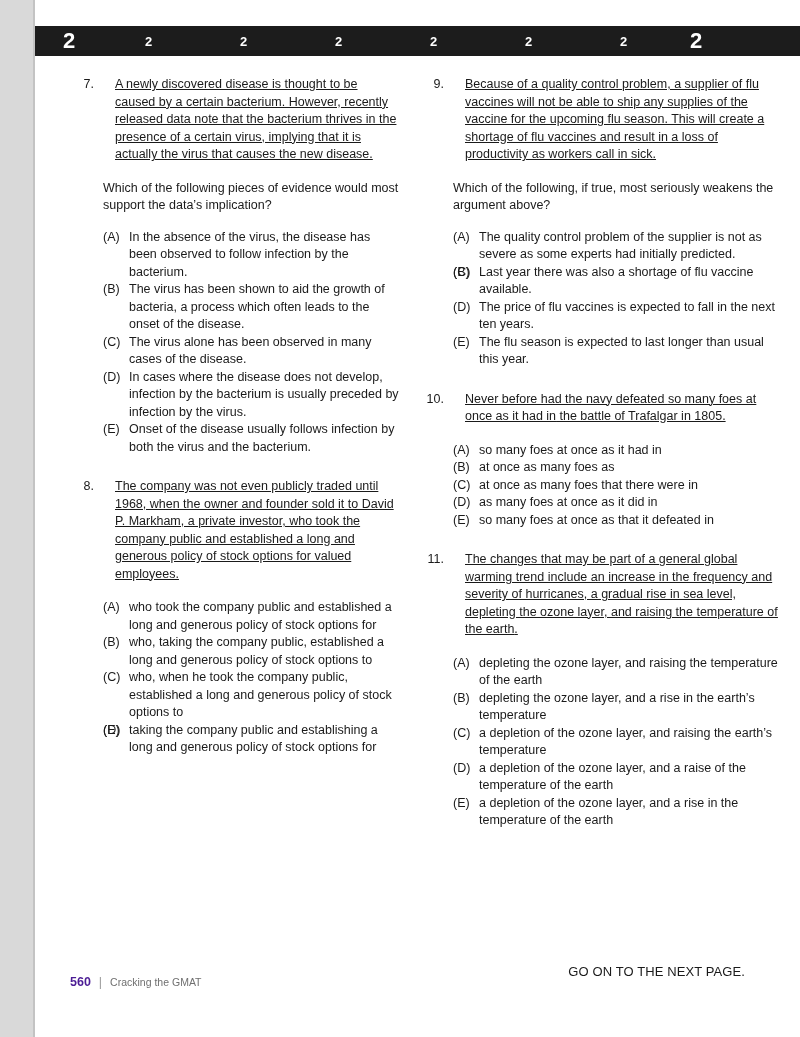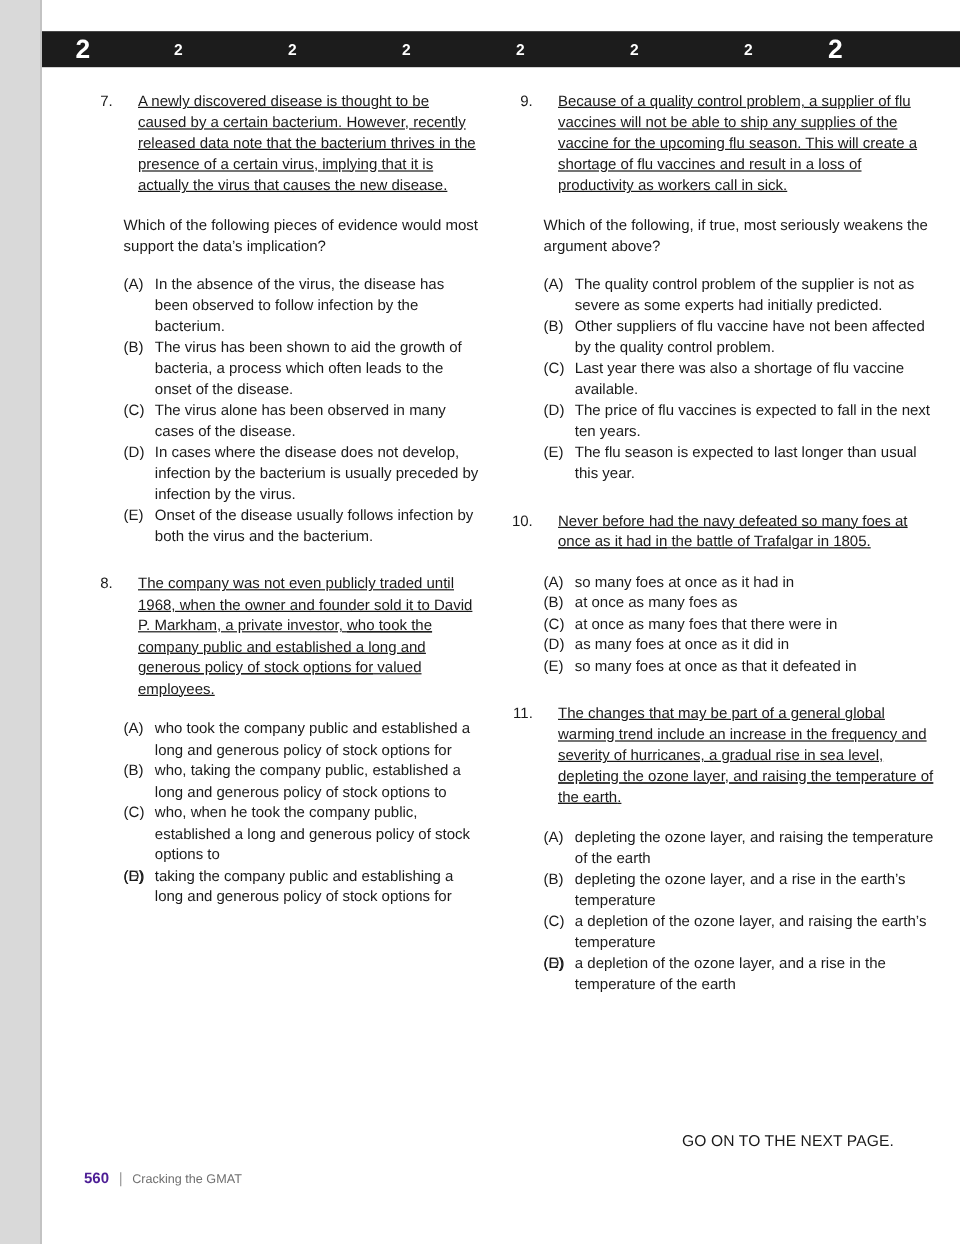"Other suppliers of flu vaccine" span { html: <span>Other suppliers of flu vaccine have not been affected by the quality control problem.</span> -> none }
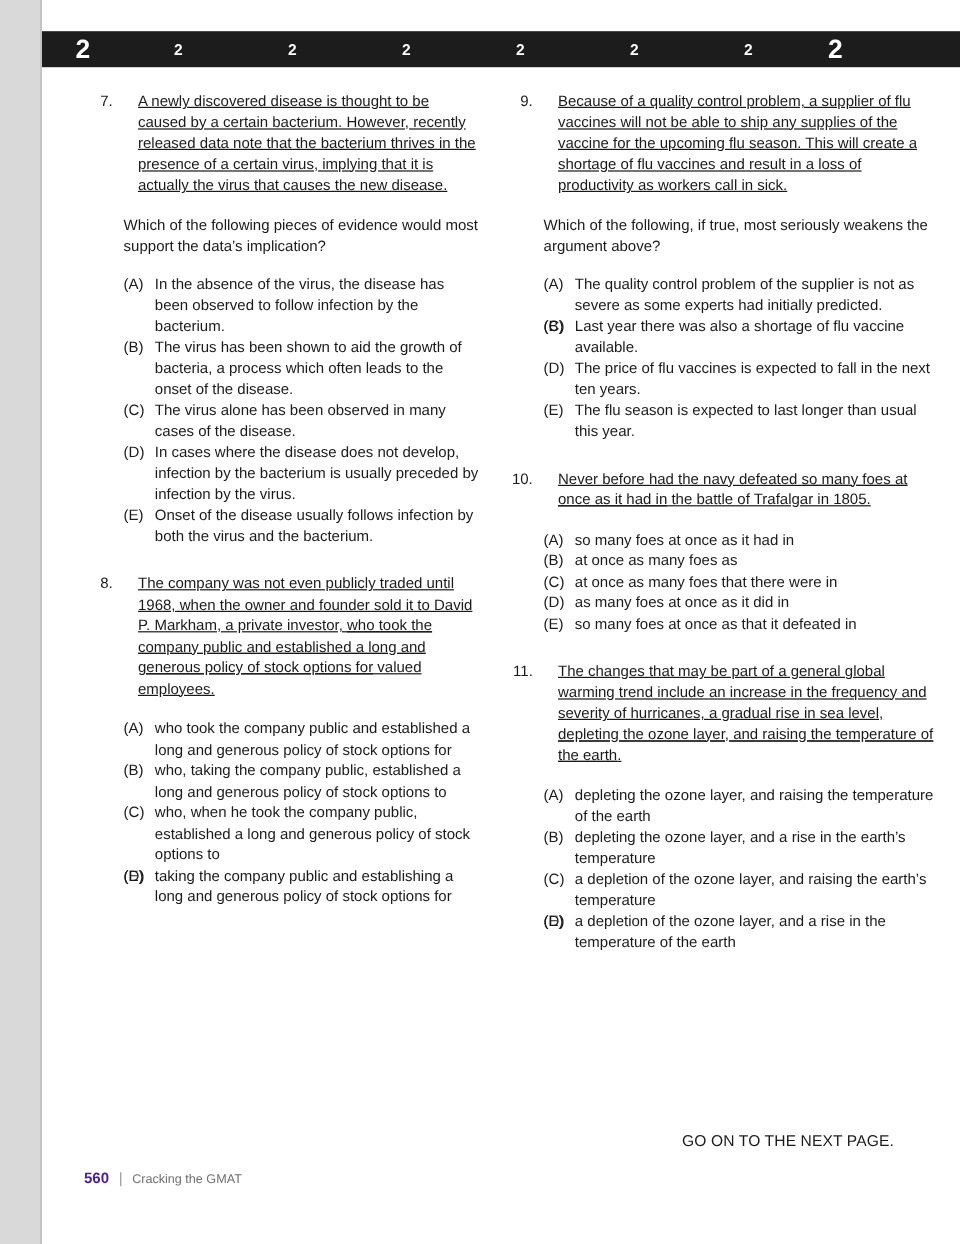"a depletion of the ozone layer, and a raise" span { html: none -> <span>a depletion of the ozone layer, and a raise of the temperature of the earth</span> }
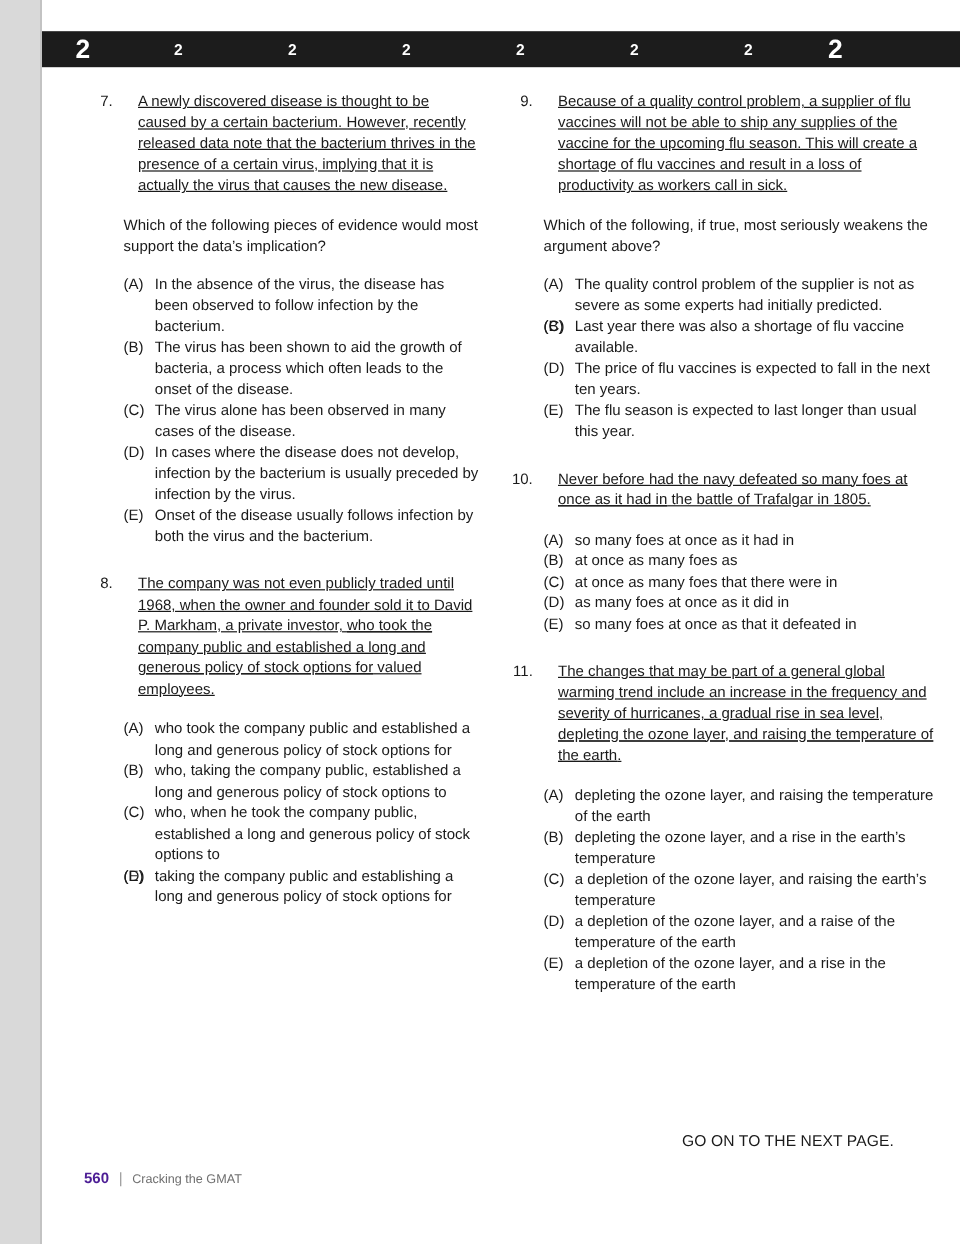"GO ON TO THE NEXT" .goon { top: 867px -> 888px }
